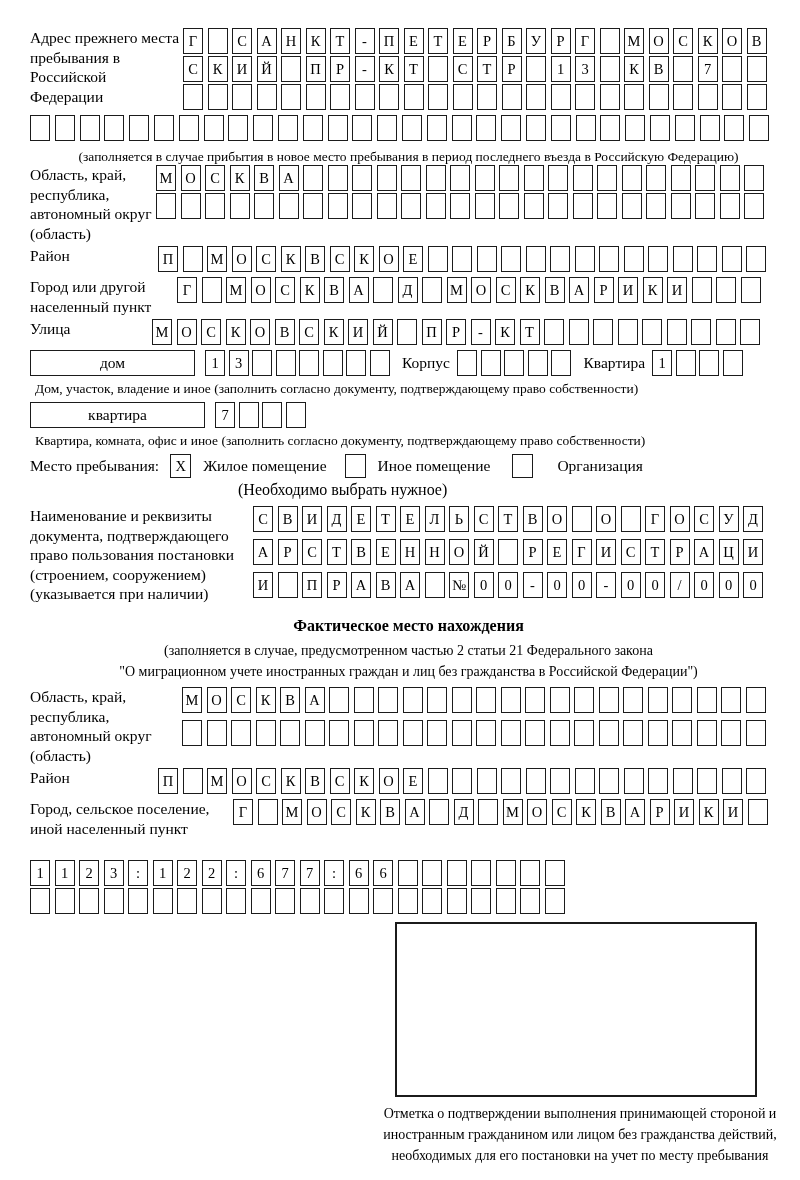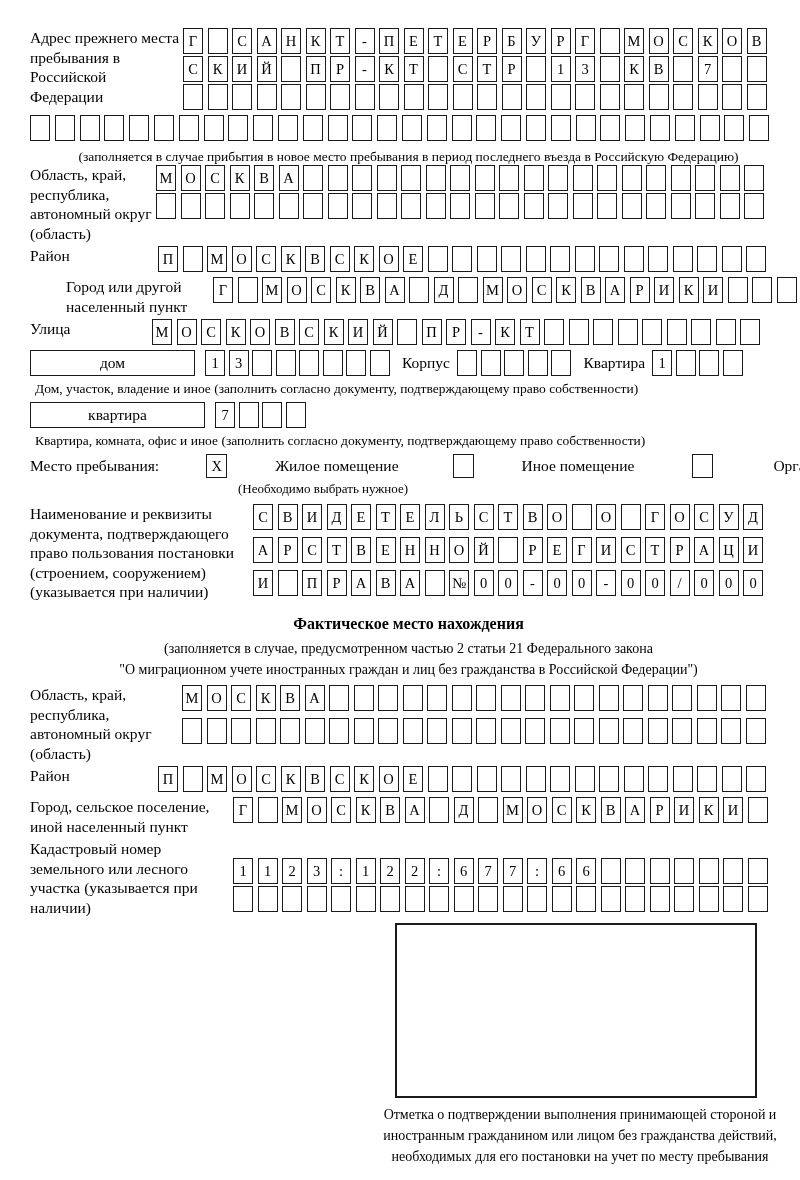"Город или другой населенный пункт" .lw-city { margin-left: 36px -> none }
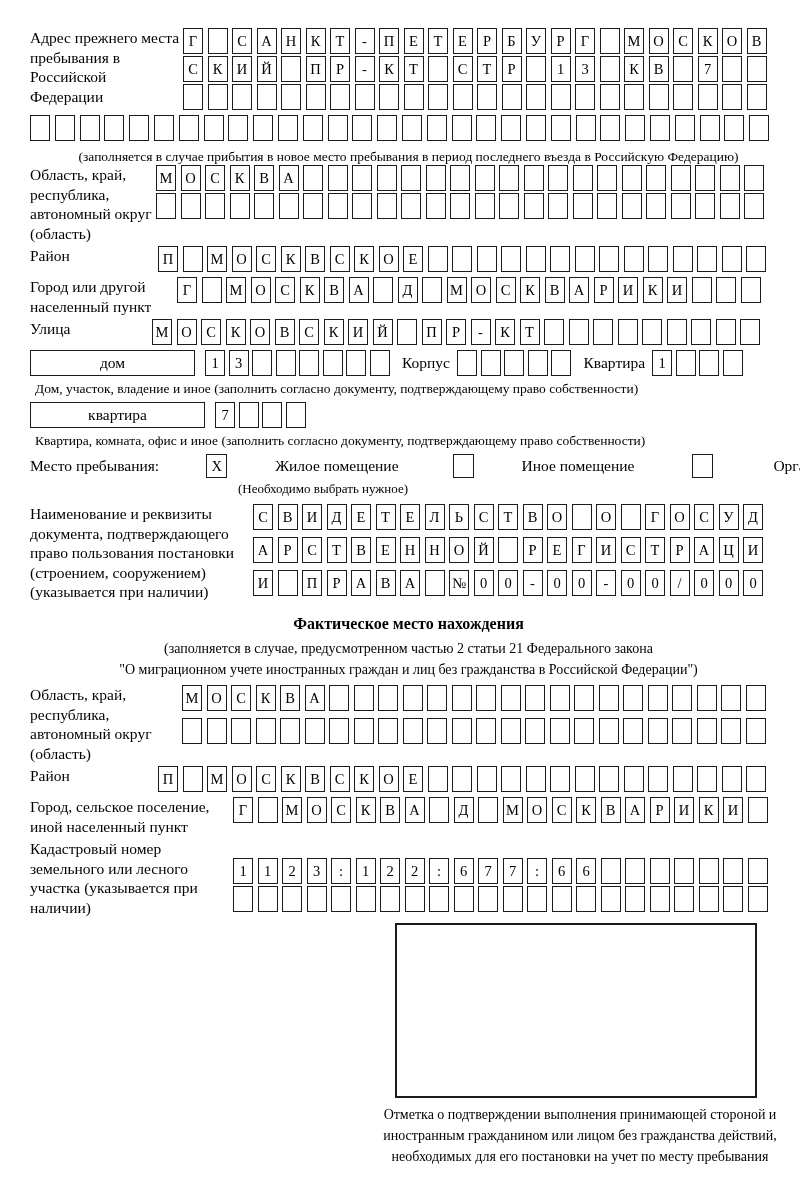"Место пребывания:" .stay-row { gap: 36px -> none }
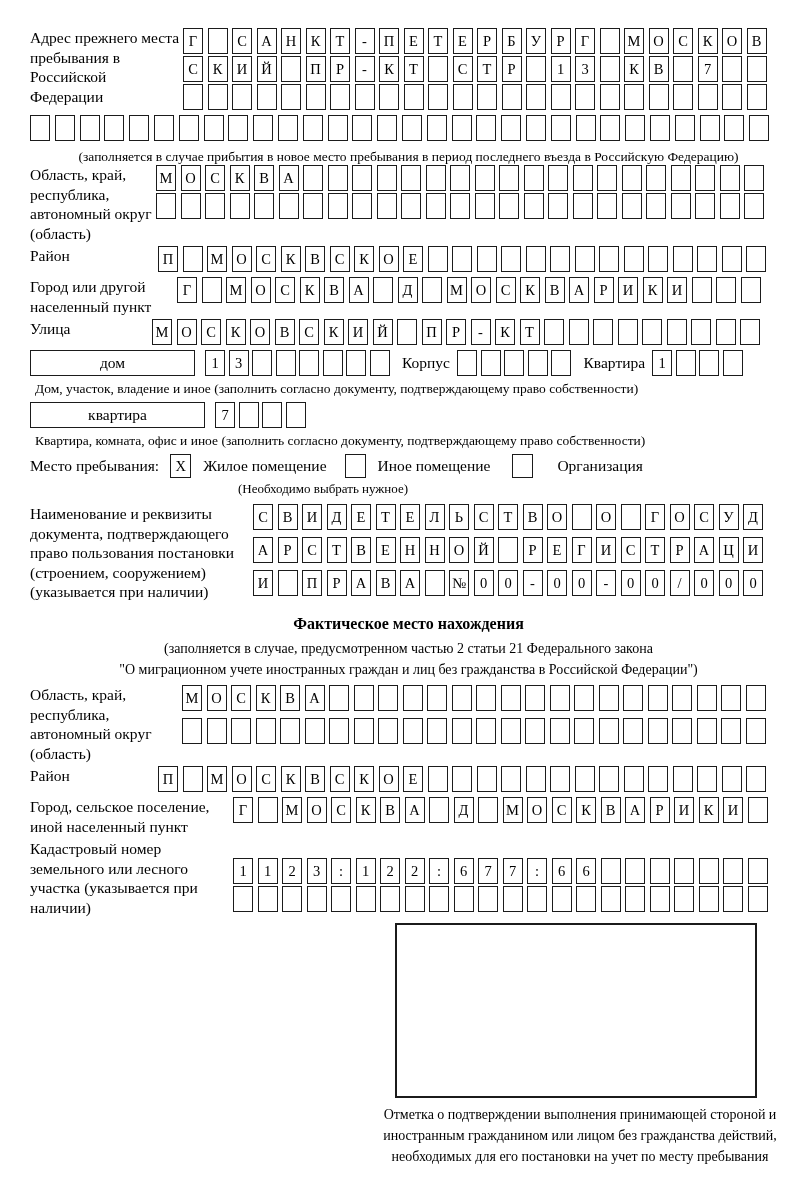"(Необходимо выбрать нужное)" .stay-note { font-size: 13px -> 16px }
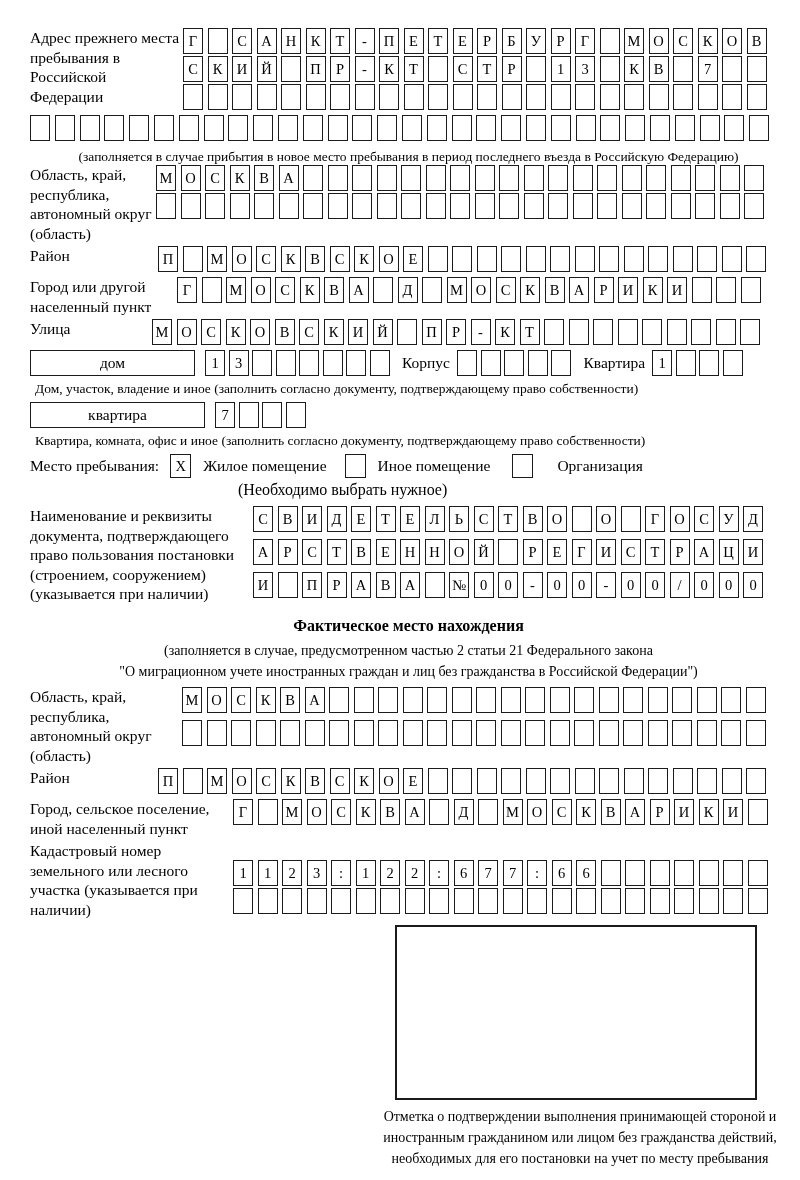"Кадастровый номер земельного или лесного" div.flabel { html: <div>Кадастровый номер земельного или лесного участка (указывается при наличии)</div> -> none }
